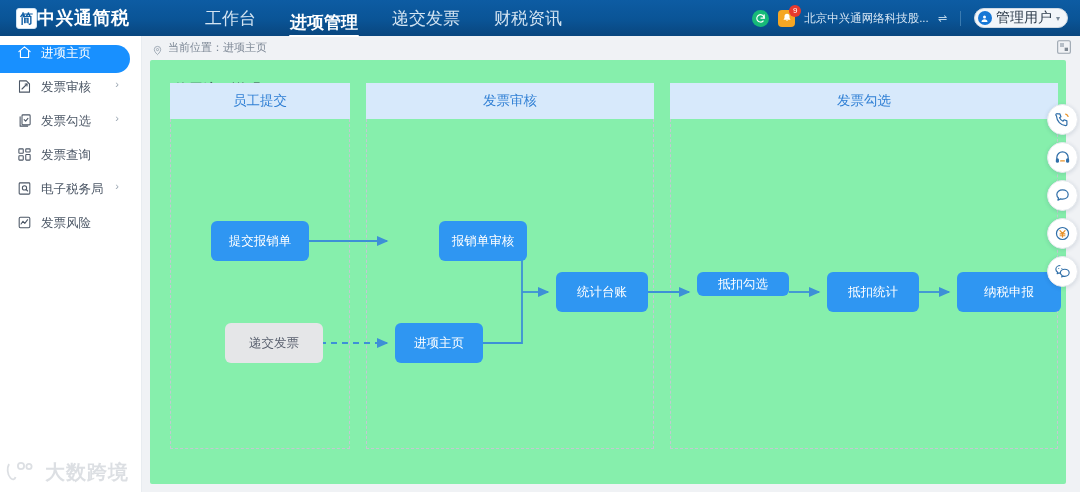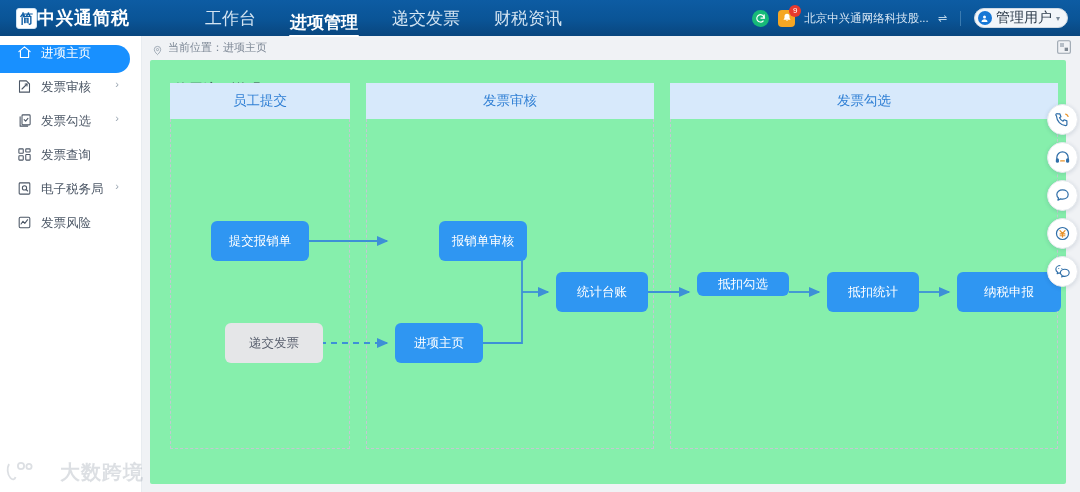"大数跨境" .watermark { gap: 20px -> 5px }
